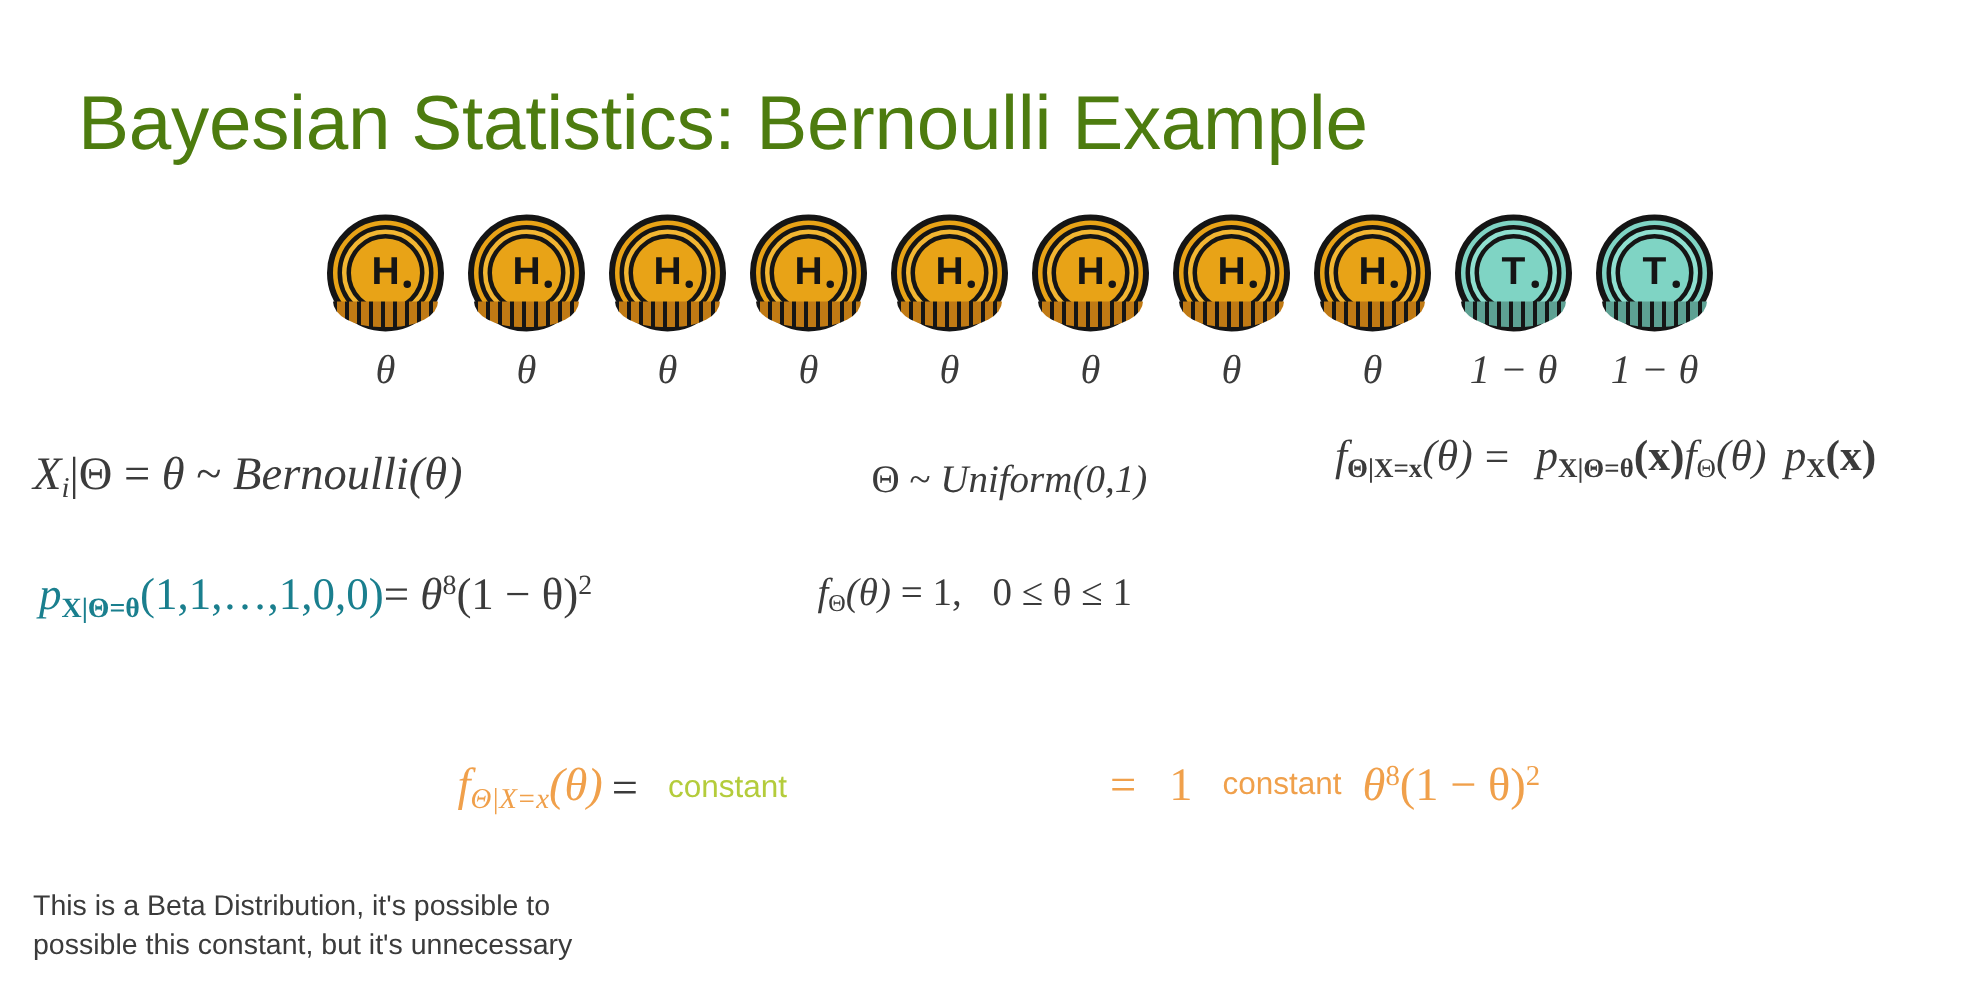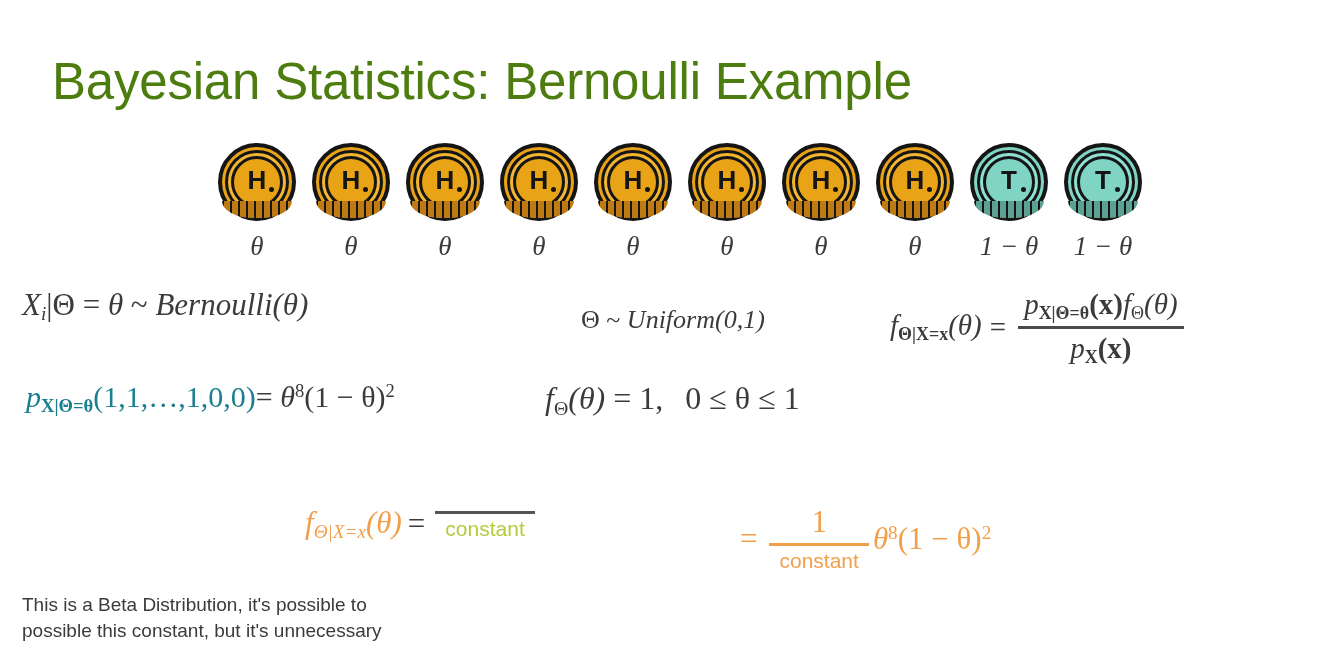"Xi|Θ = θ ~ Bernoulli(θ)" #eq-bernoulli { top: 287px -> 298px }
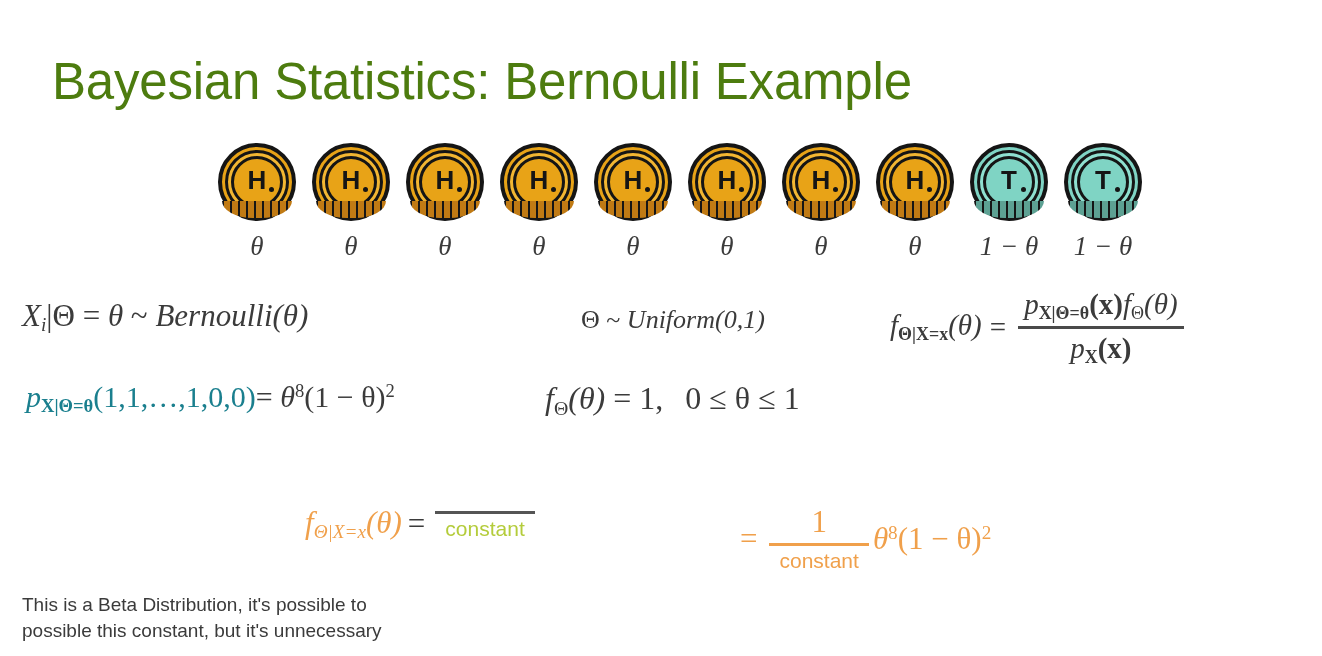"pX|Θ=θ(x)fΘ(θ)" .frac { flex-direction: column -> row }
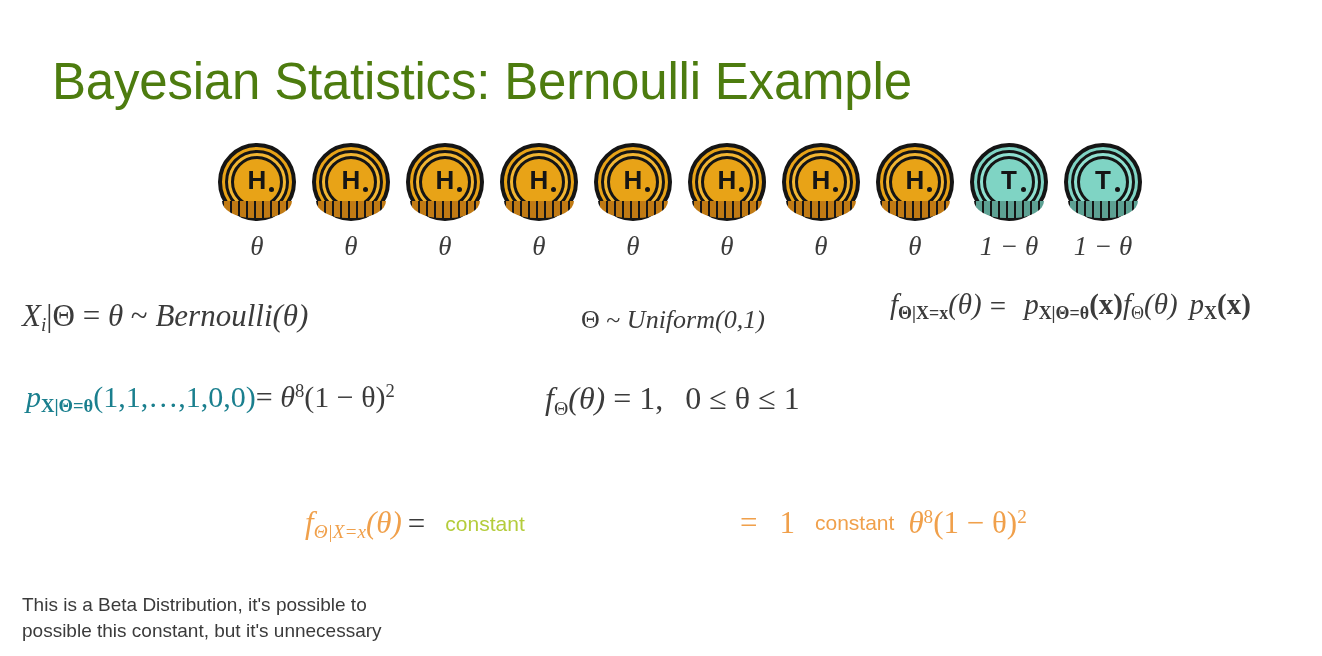"fΘ(θ) = 1, 0 ≤" #eq-prior { font-size: 32px -> 26px }
